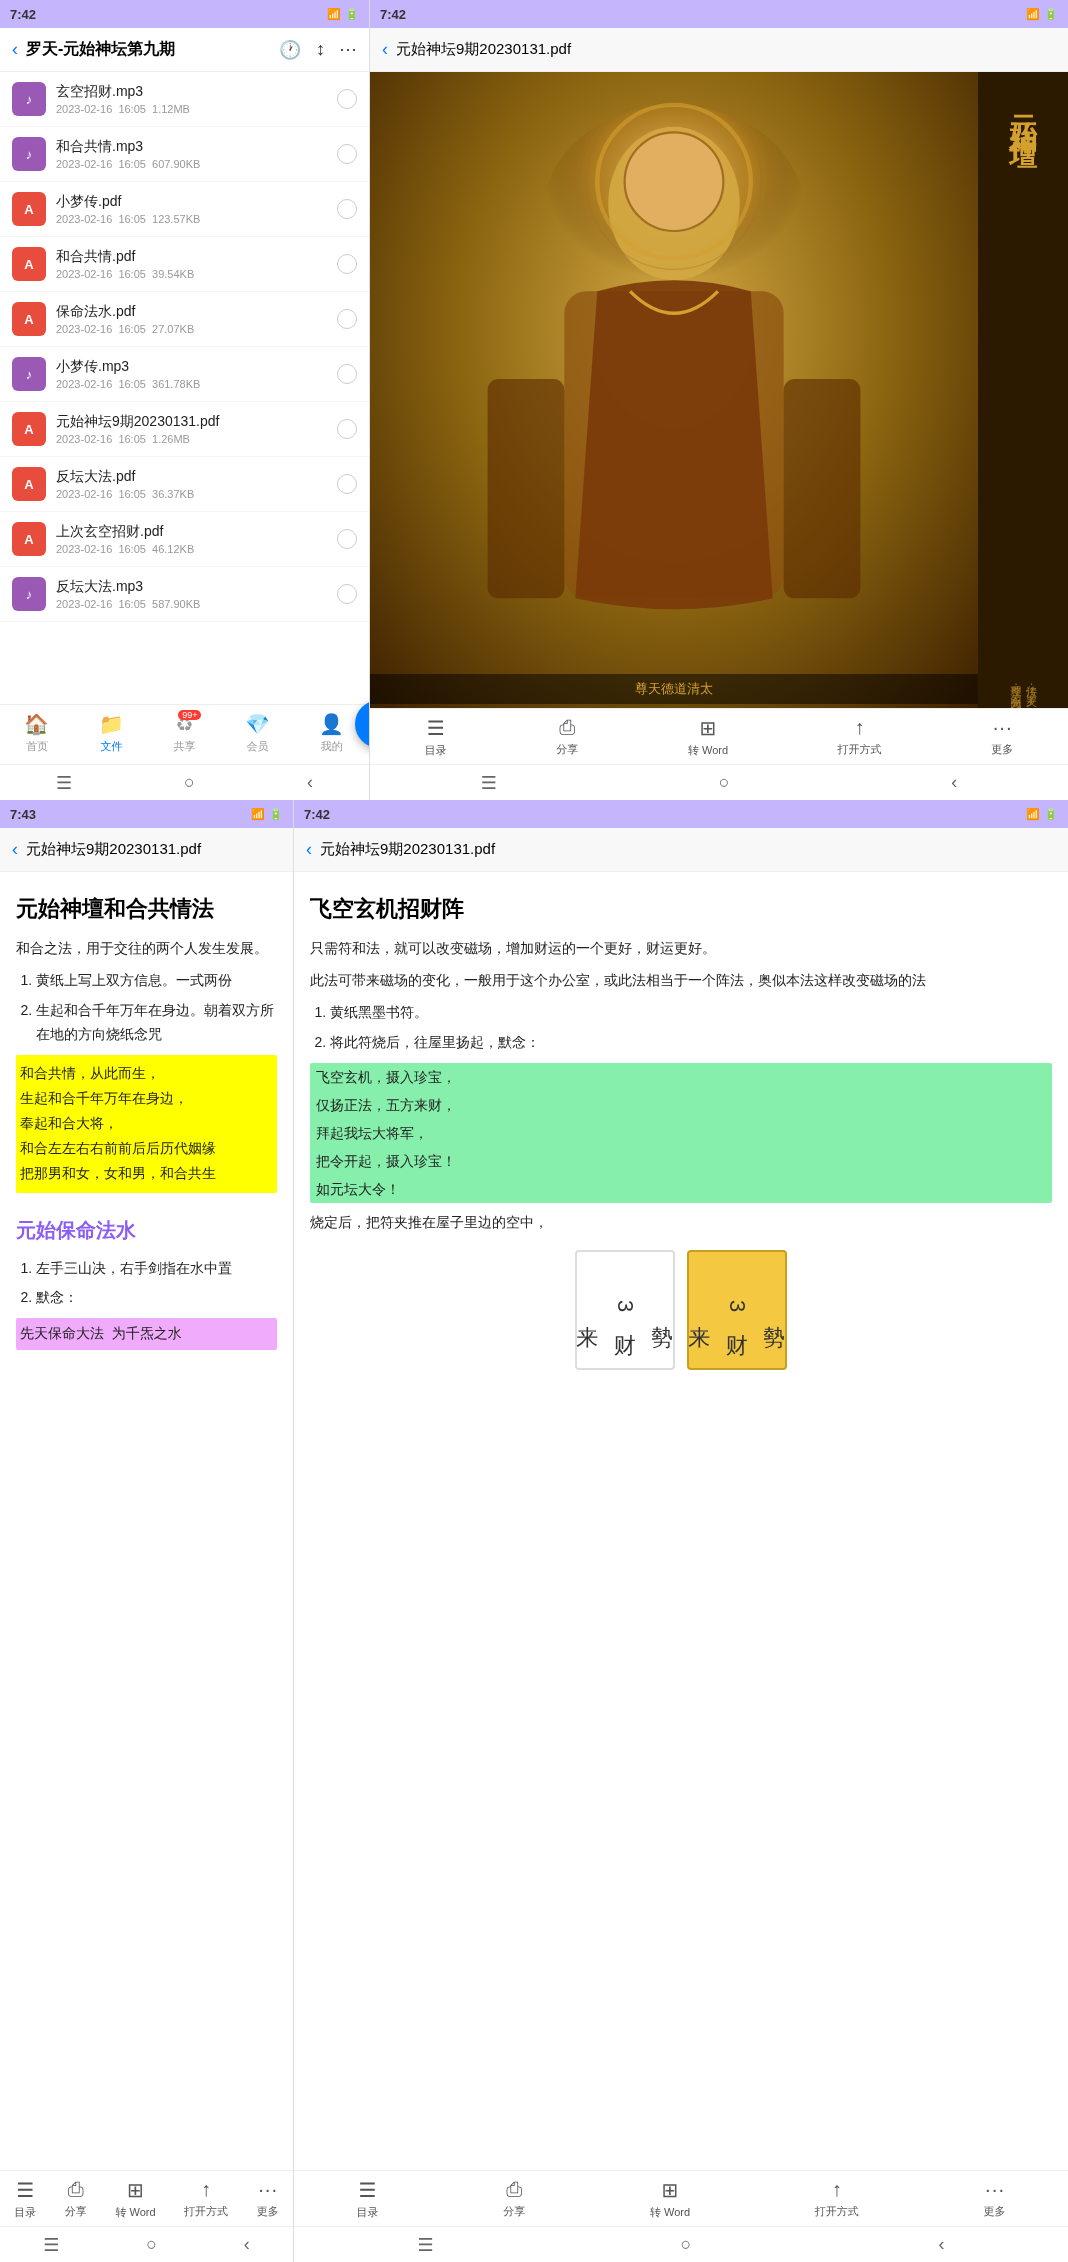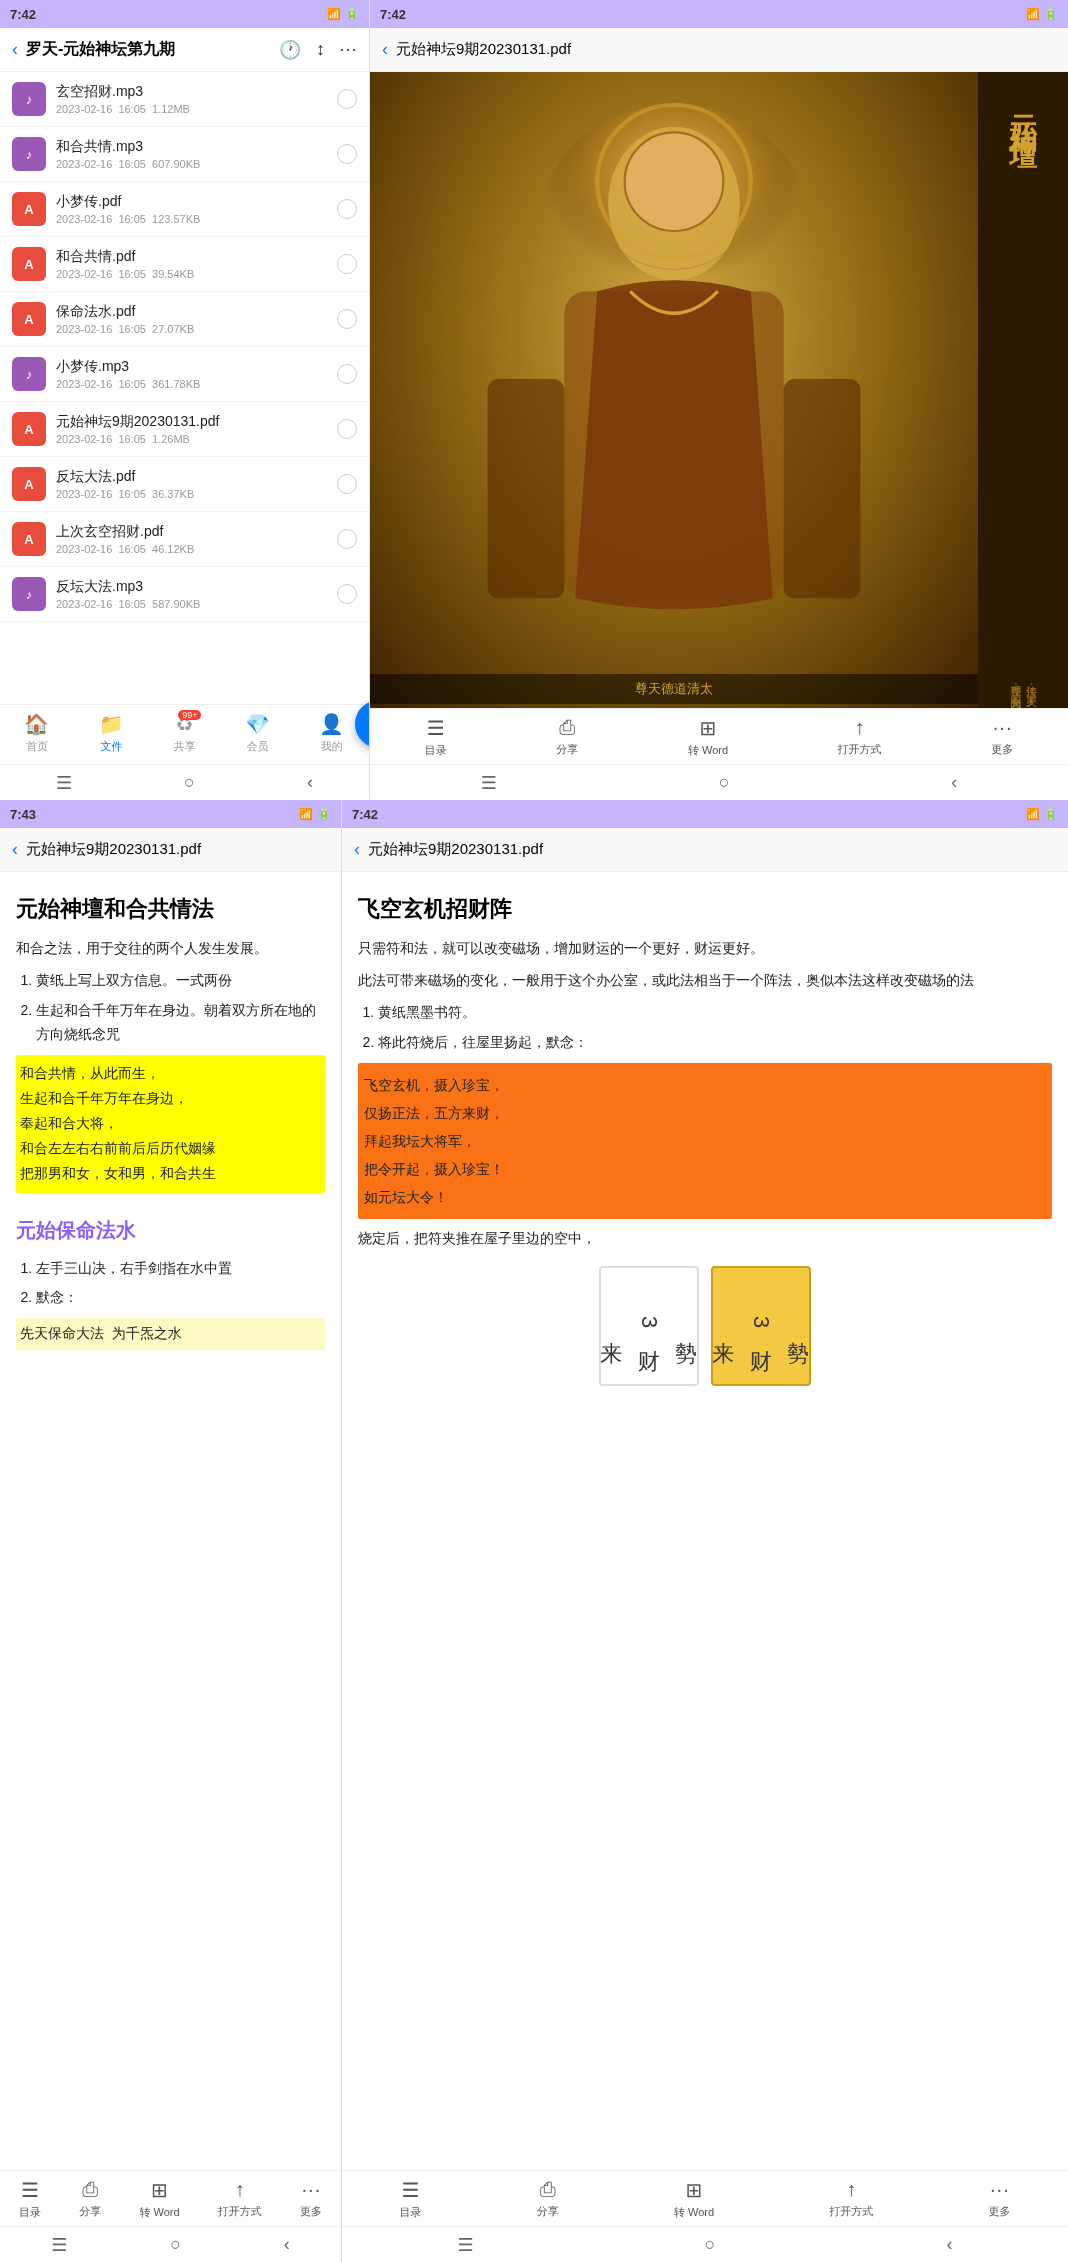"7:43" .panel-bottom-left { width: 342px -> 294px }
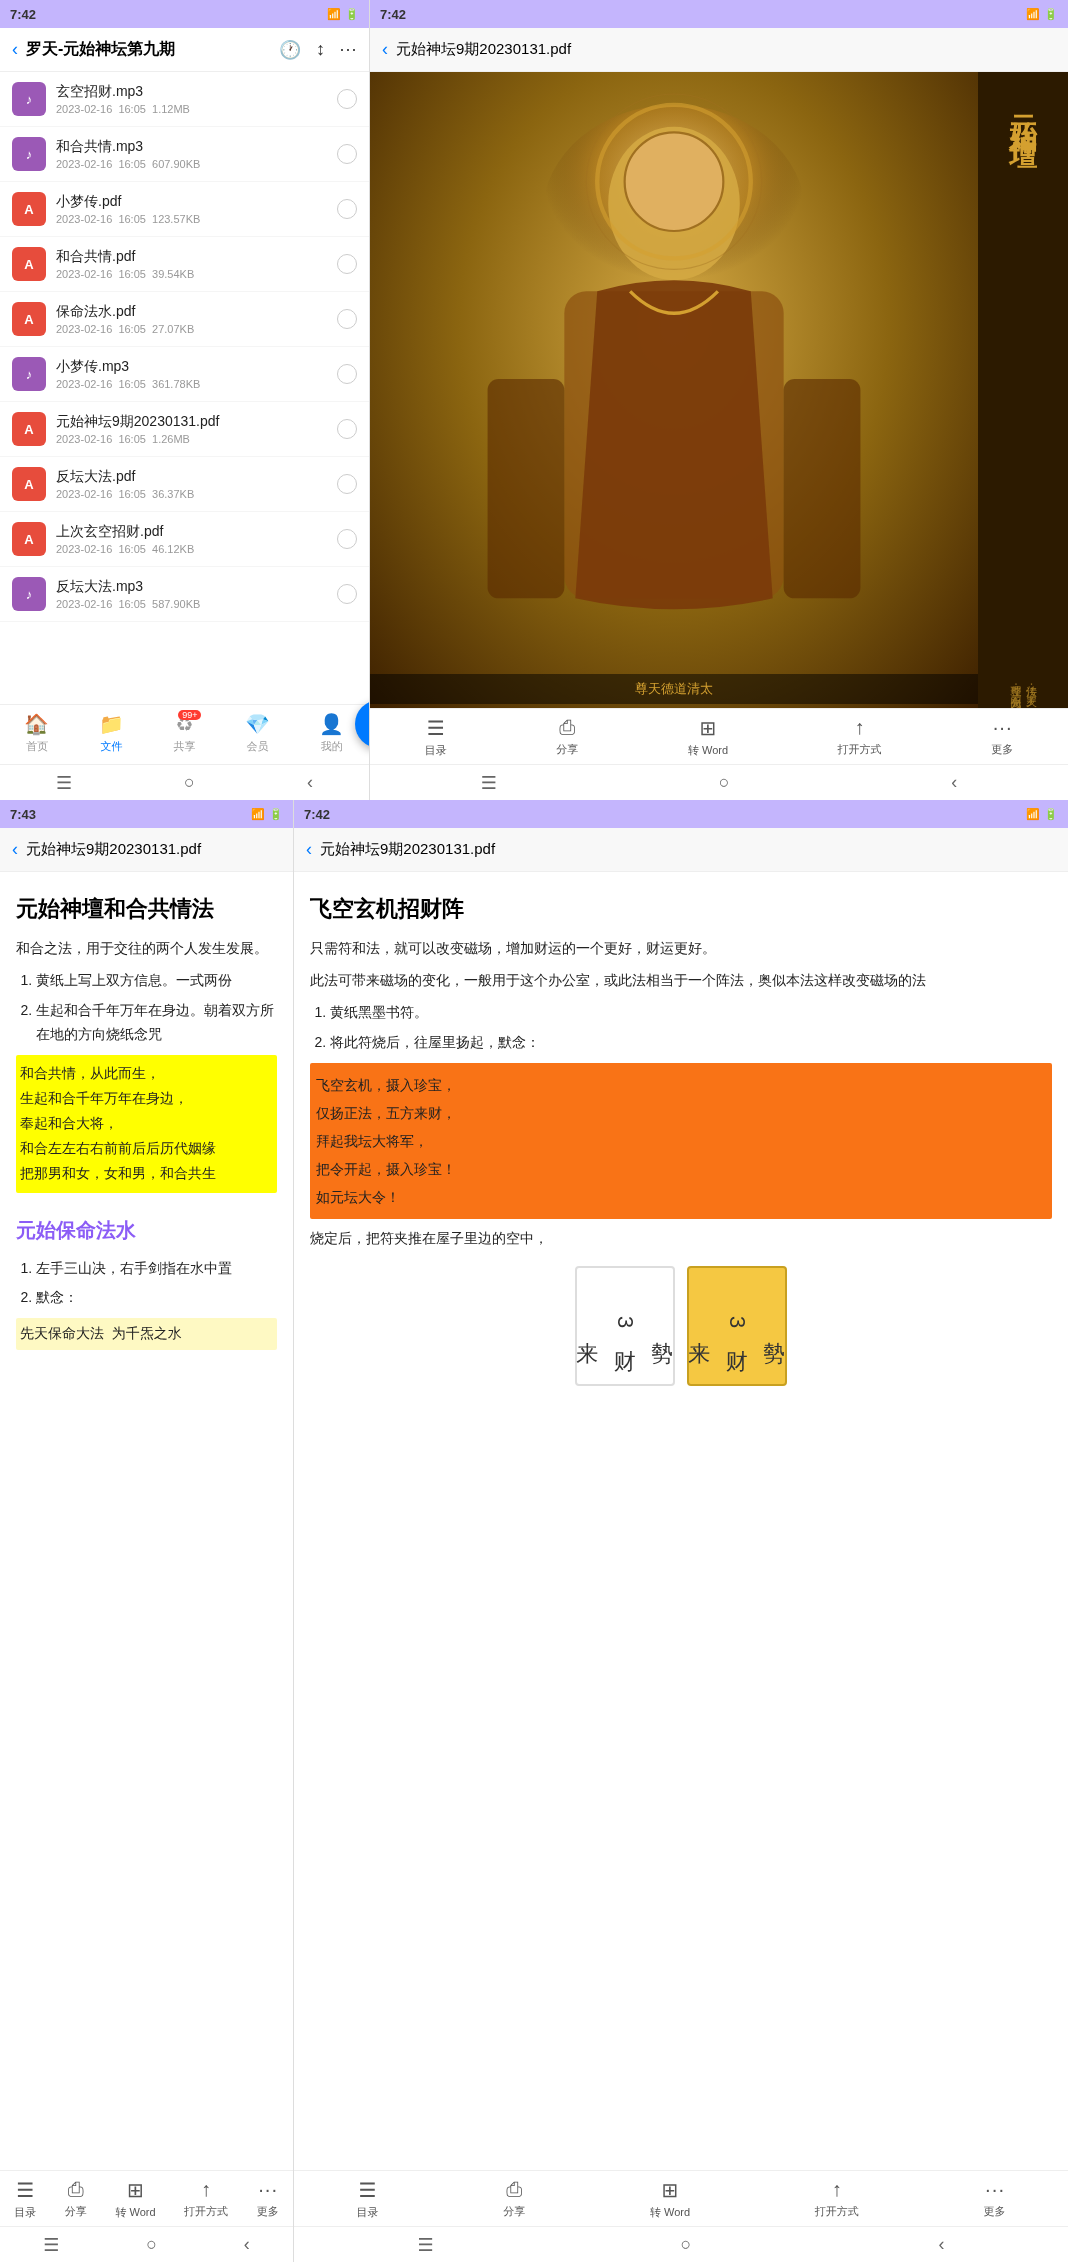"飞空玄机，摄入珍宝，" div { background: #f97316 -> #86efac; padding: 8px 6px -> 0 6px }
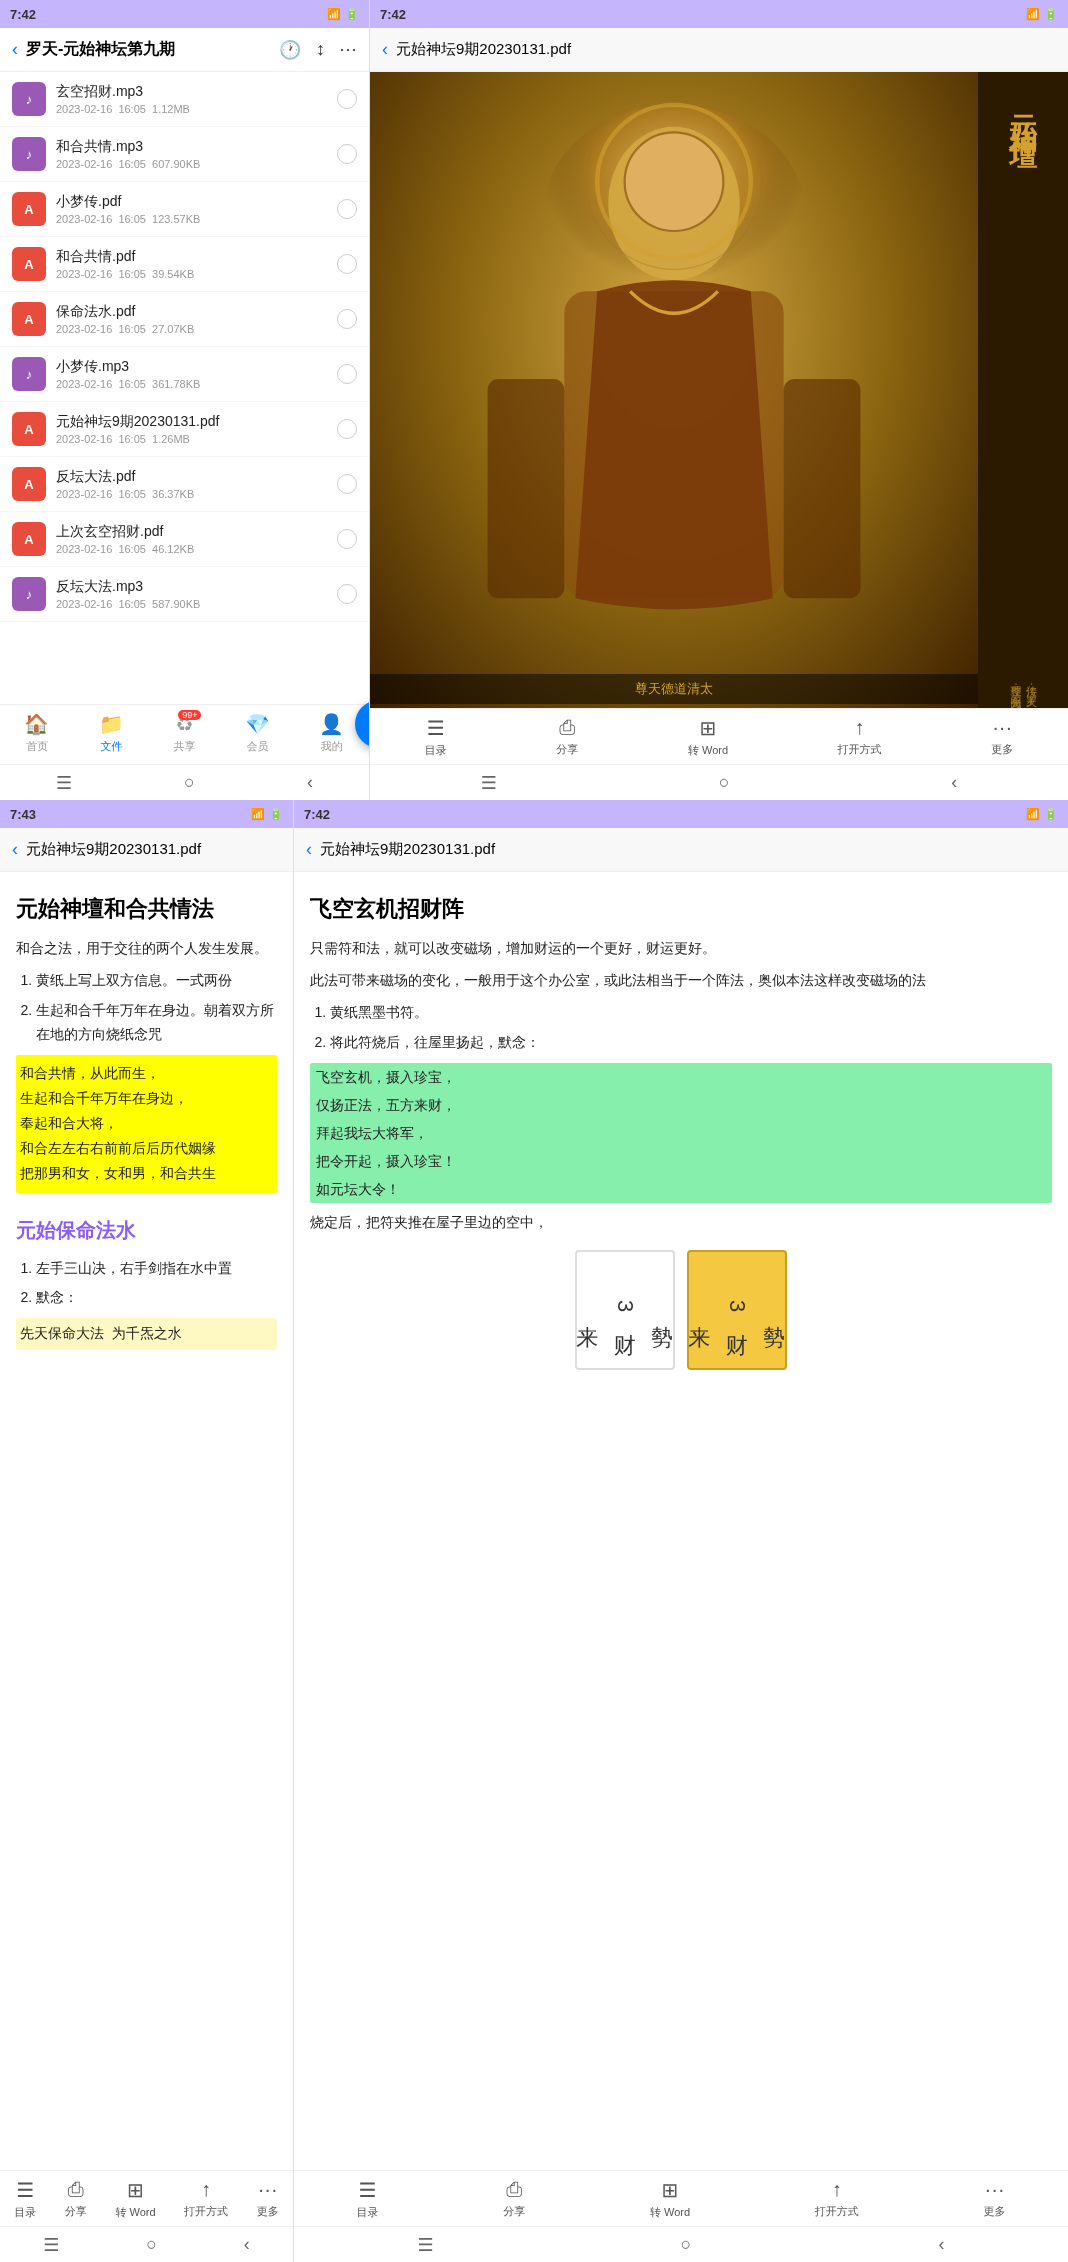"先天保命大法 为千炁之水" div { background: #fef9c3 -> #f0abfc }
